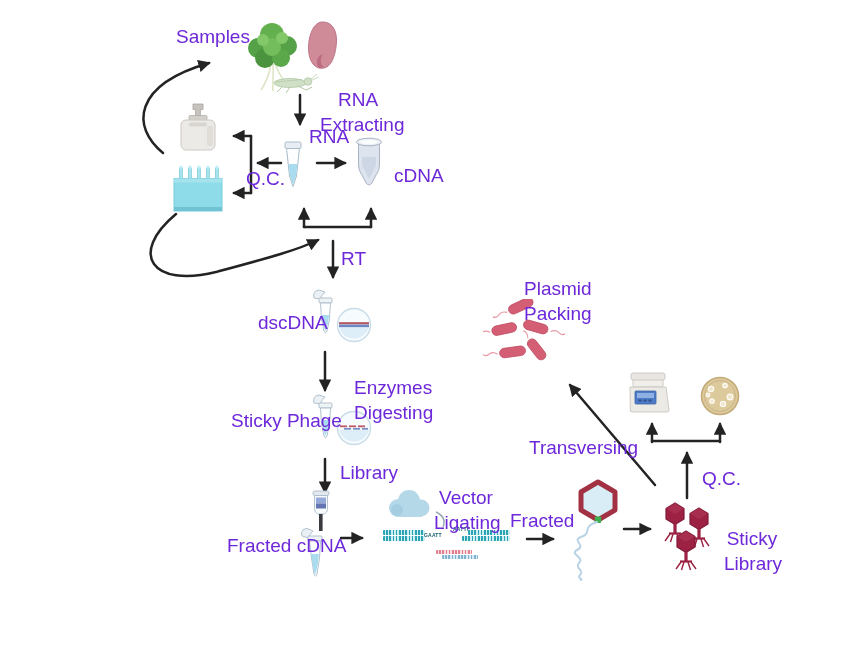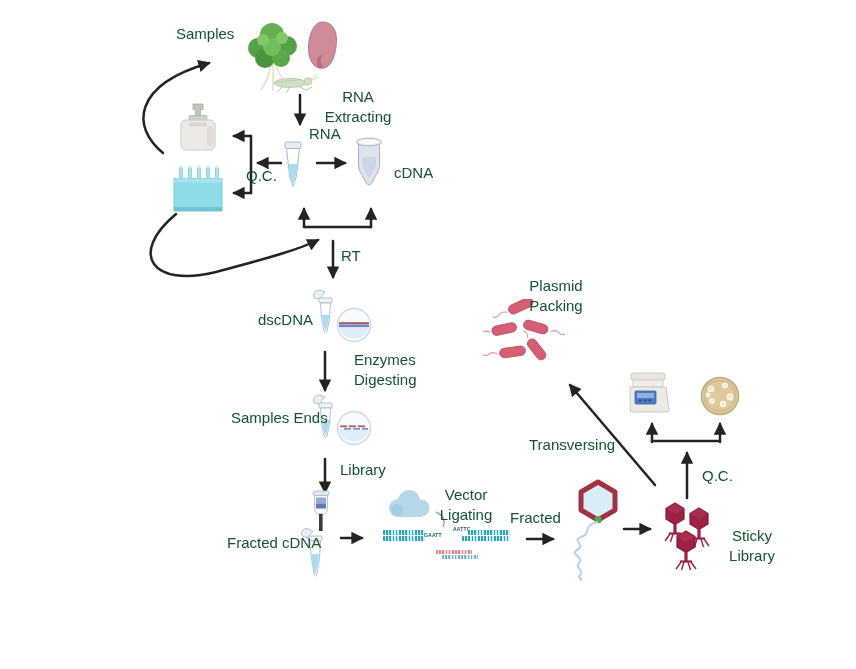"Samples" .label { color: #14532d -> #6d28d9; font-size: 15px -> 19px }
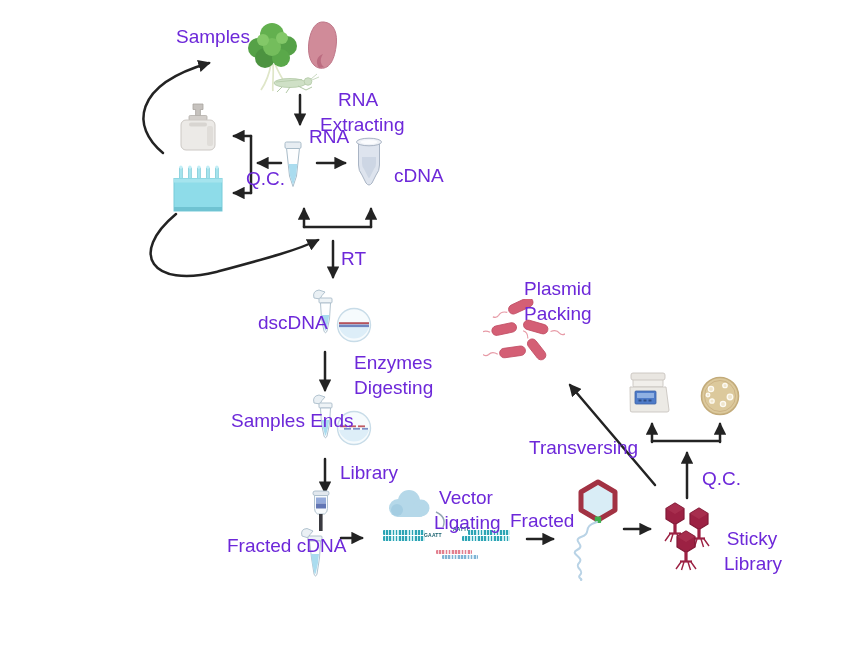"Enzymes" div.label { top: 350px -> 375px }
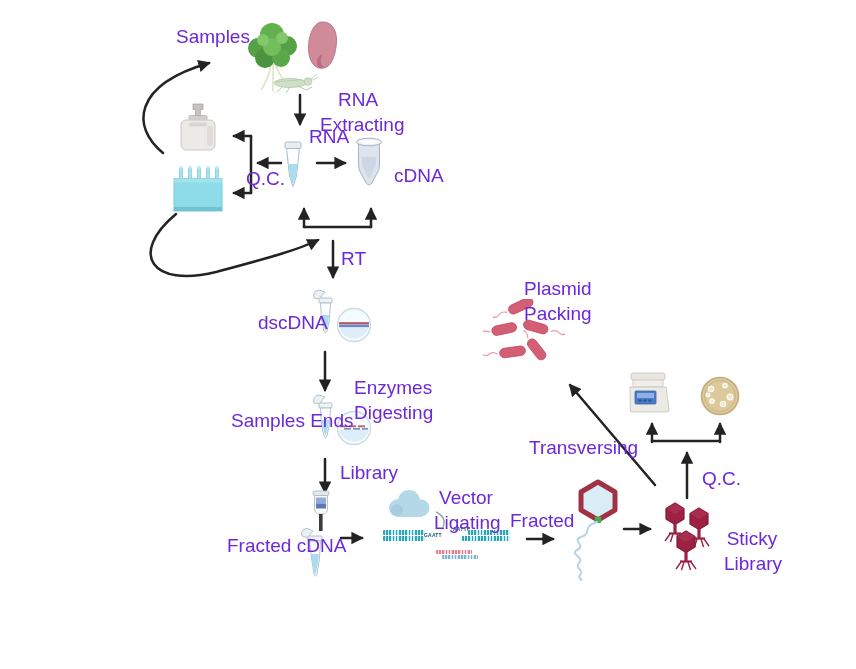"Samples Ends" div.label { text: Samples Ends -> Sticky Phage }
